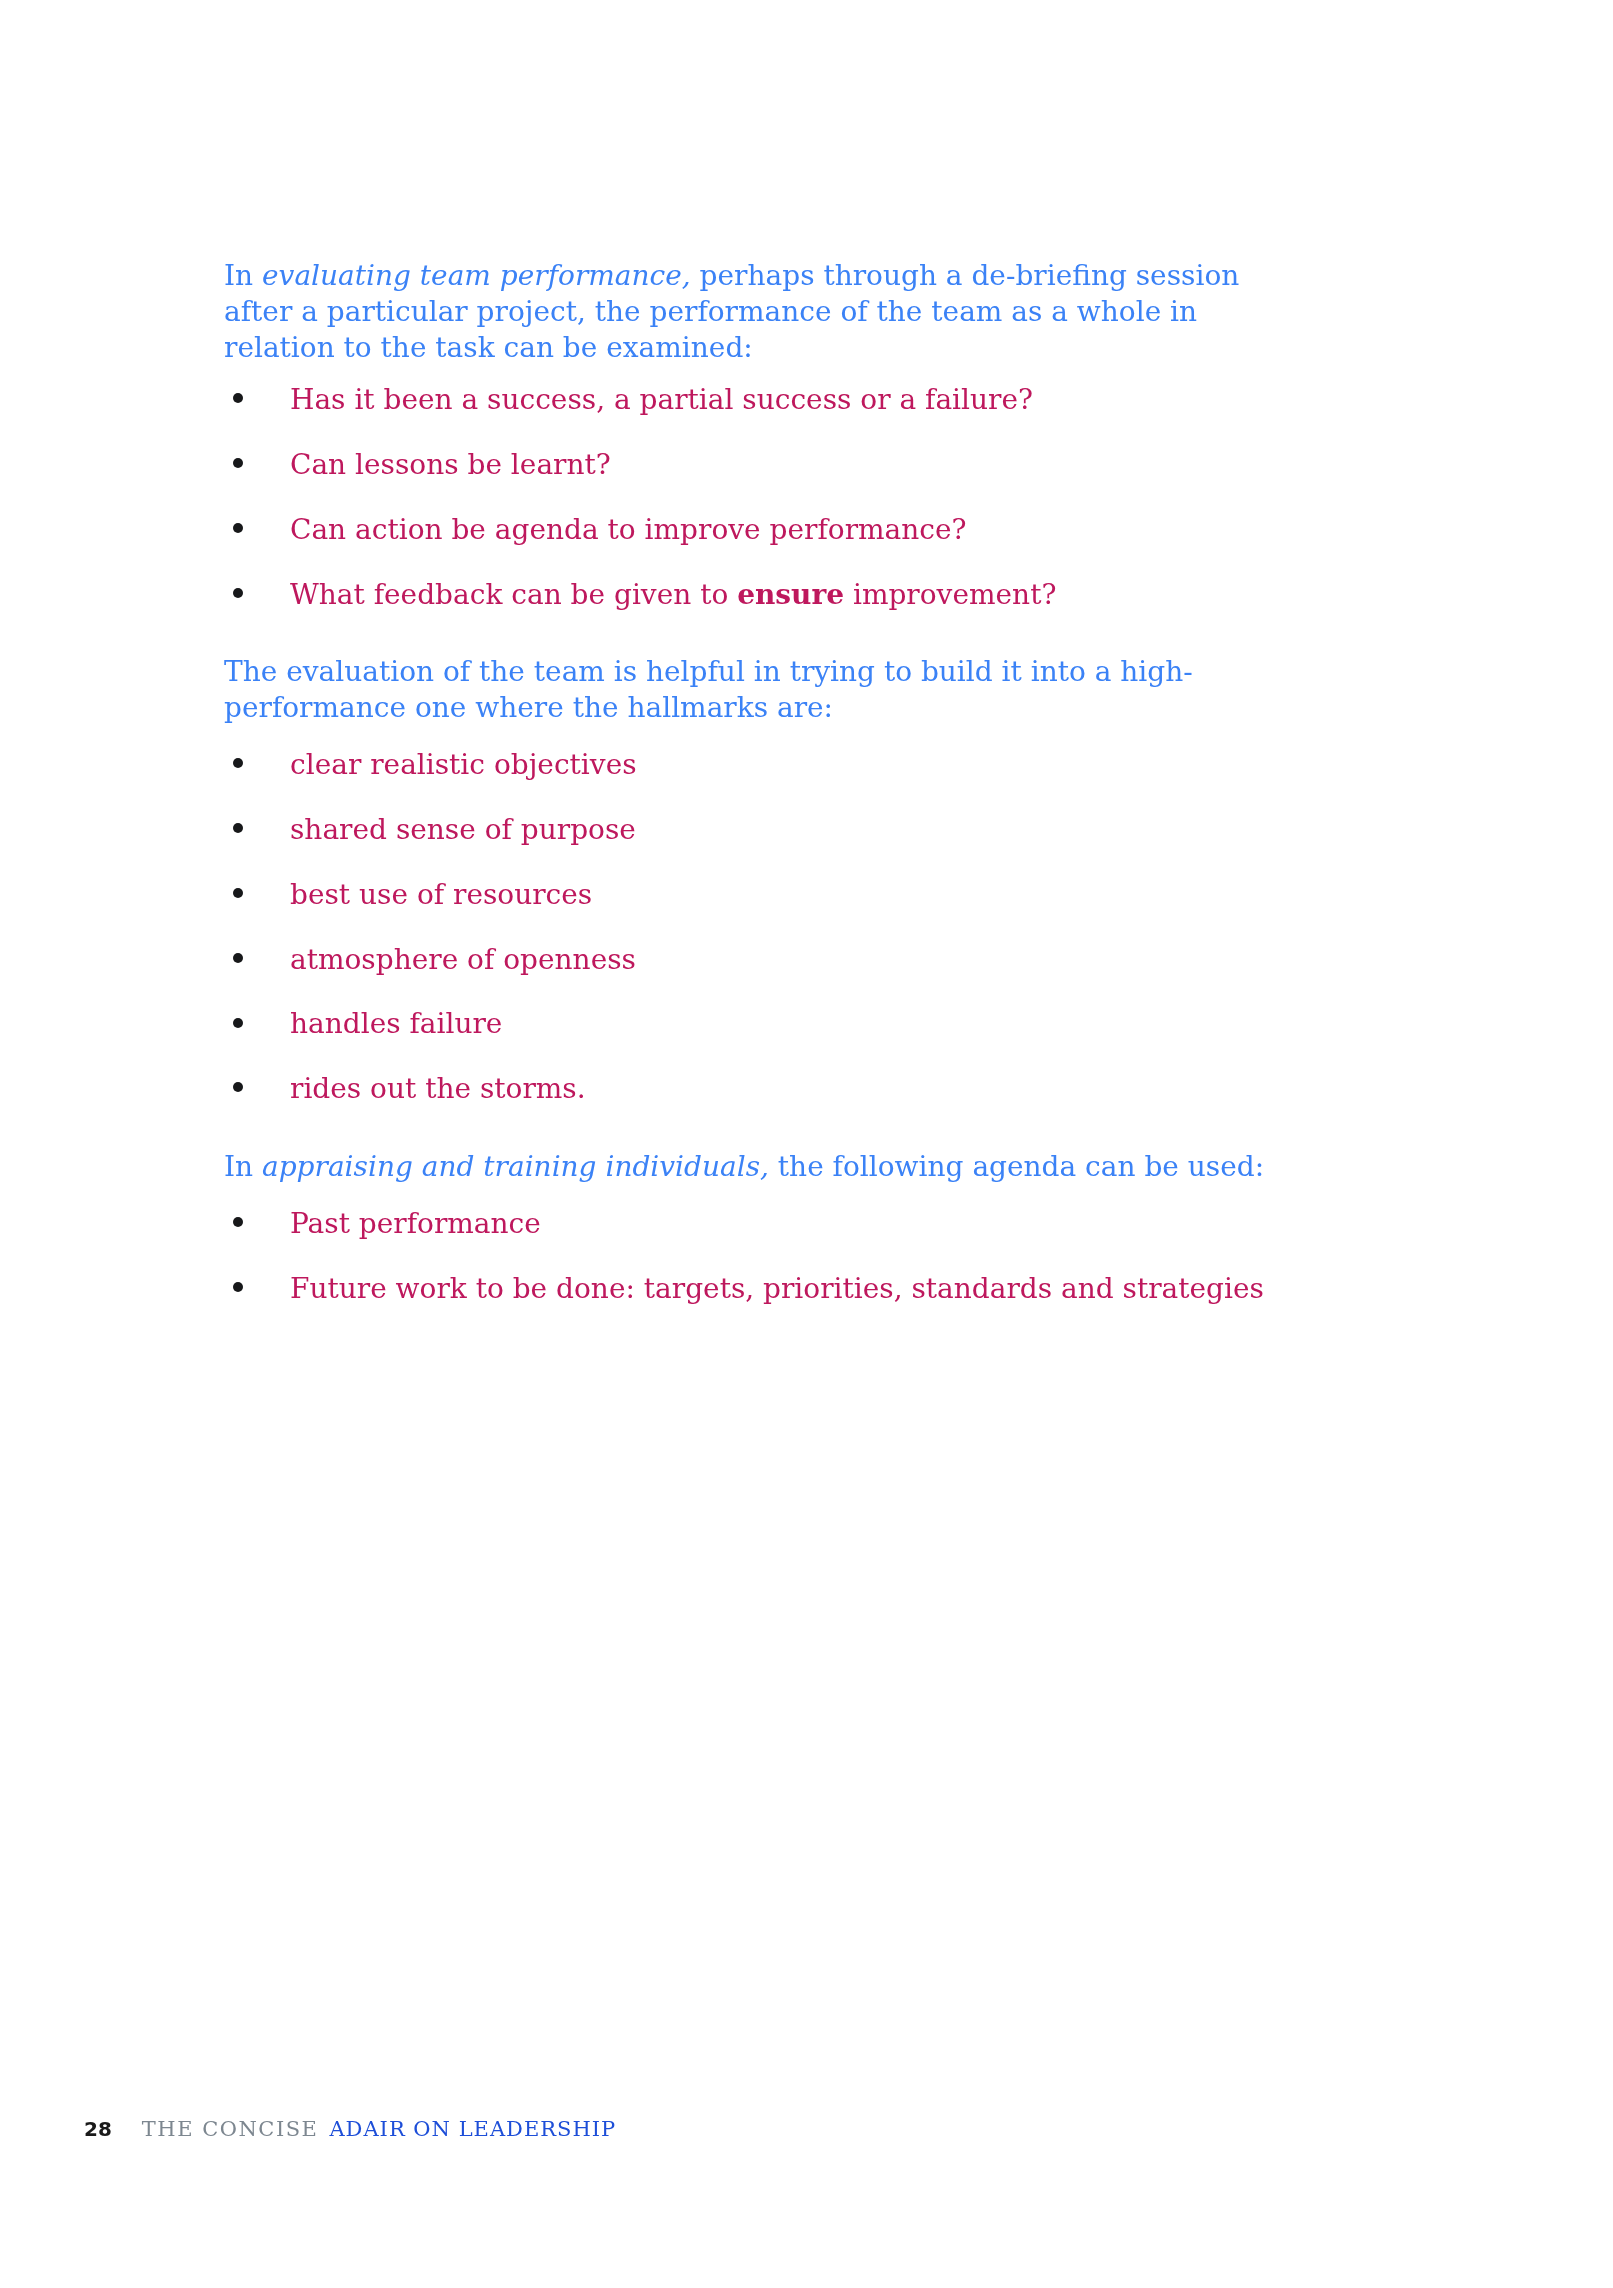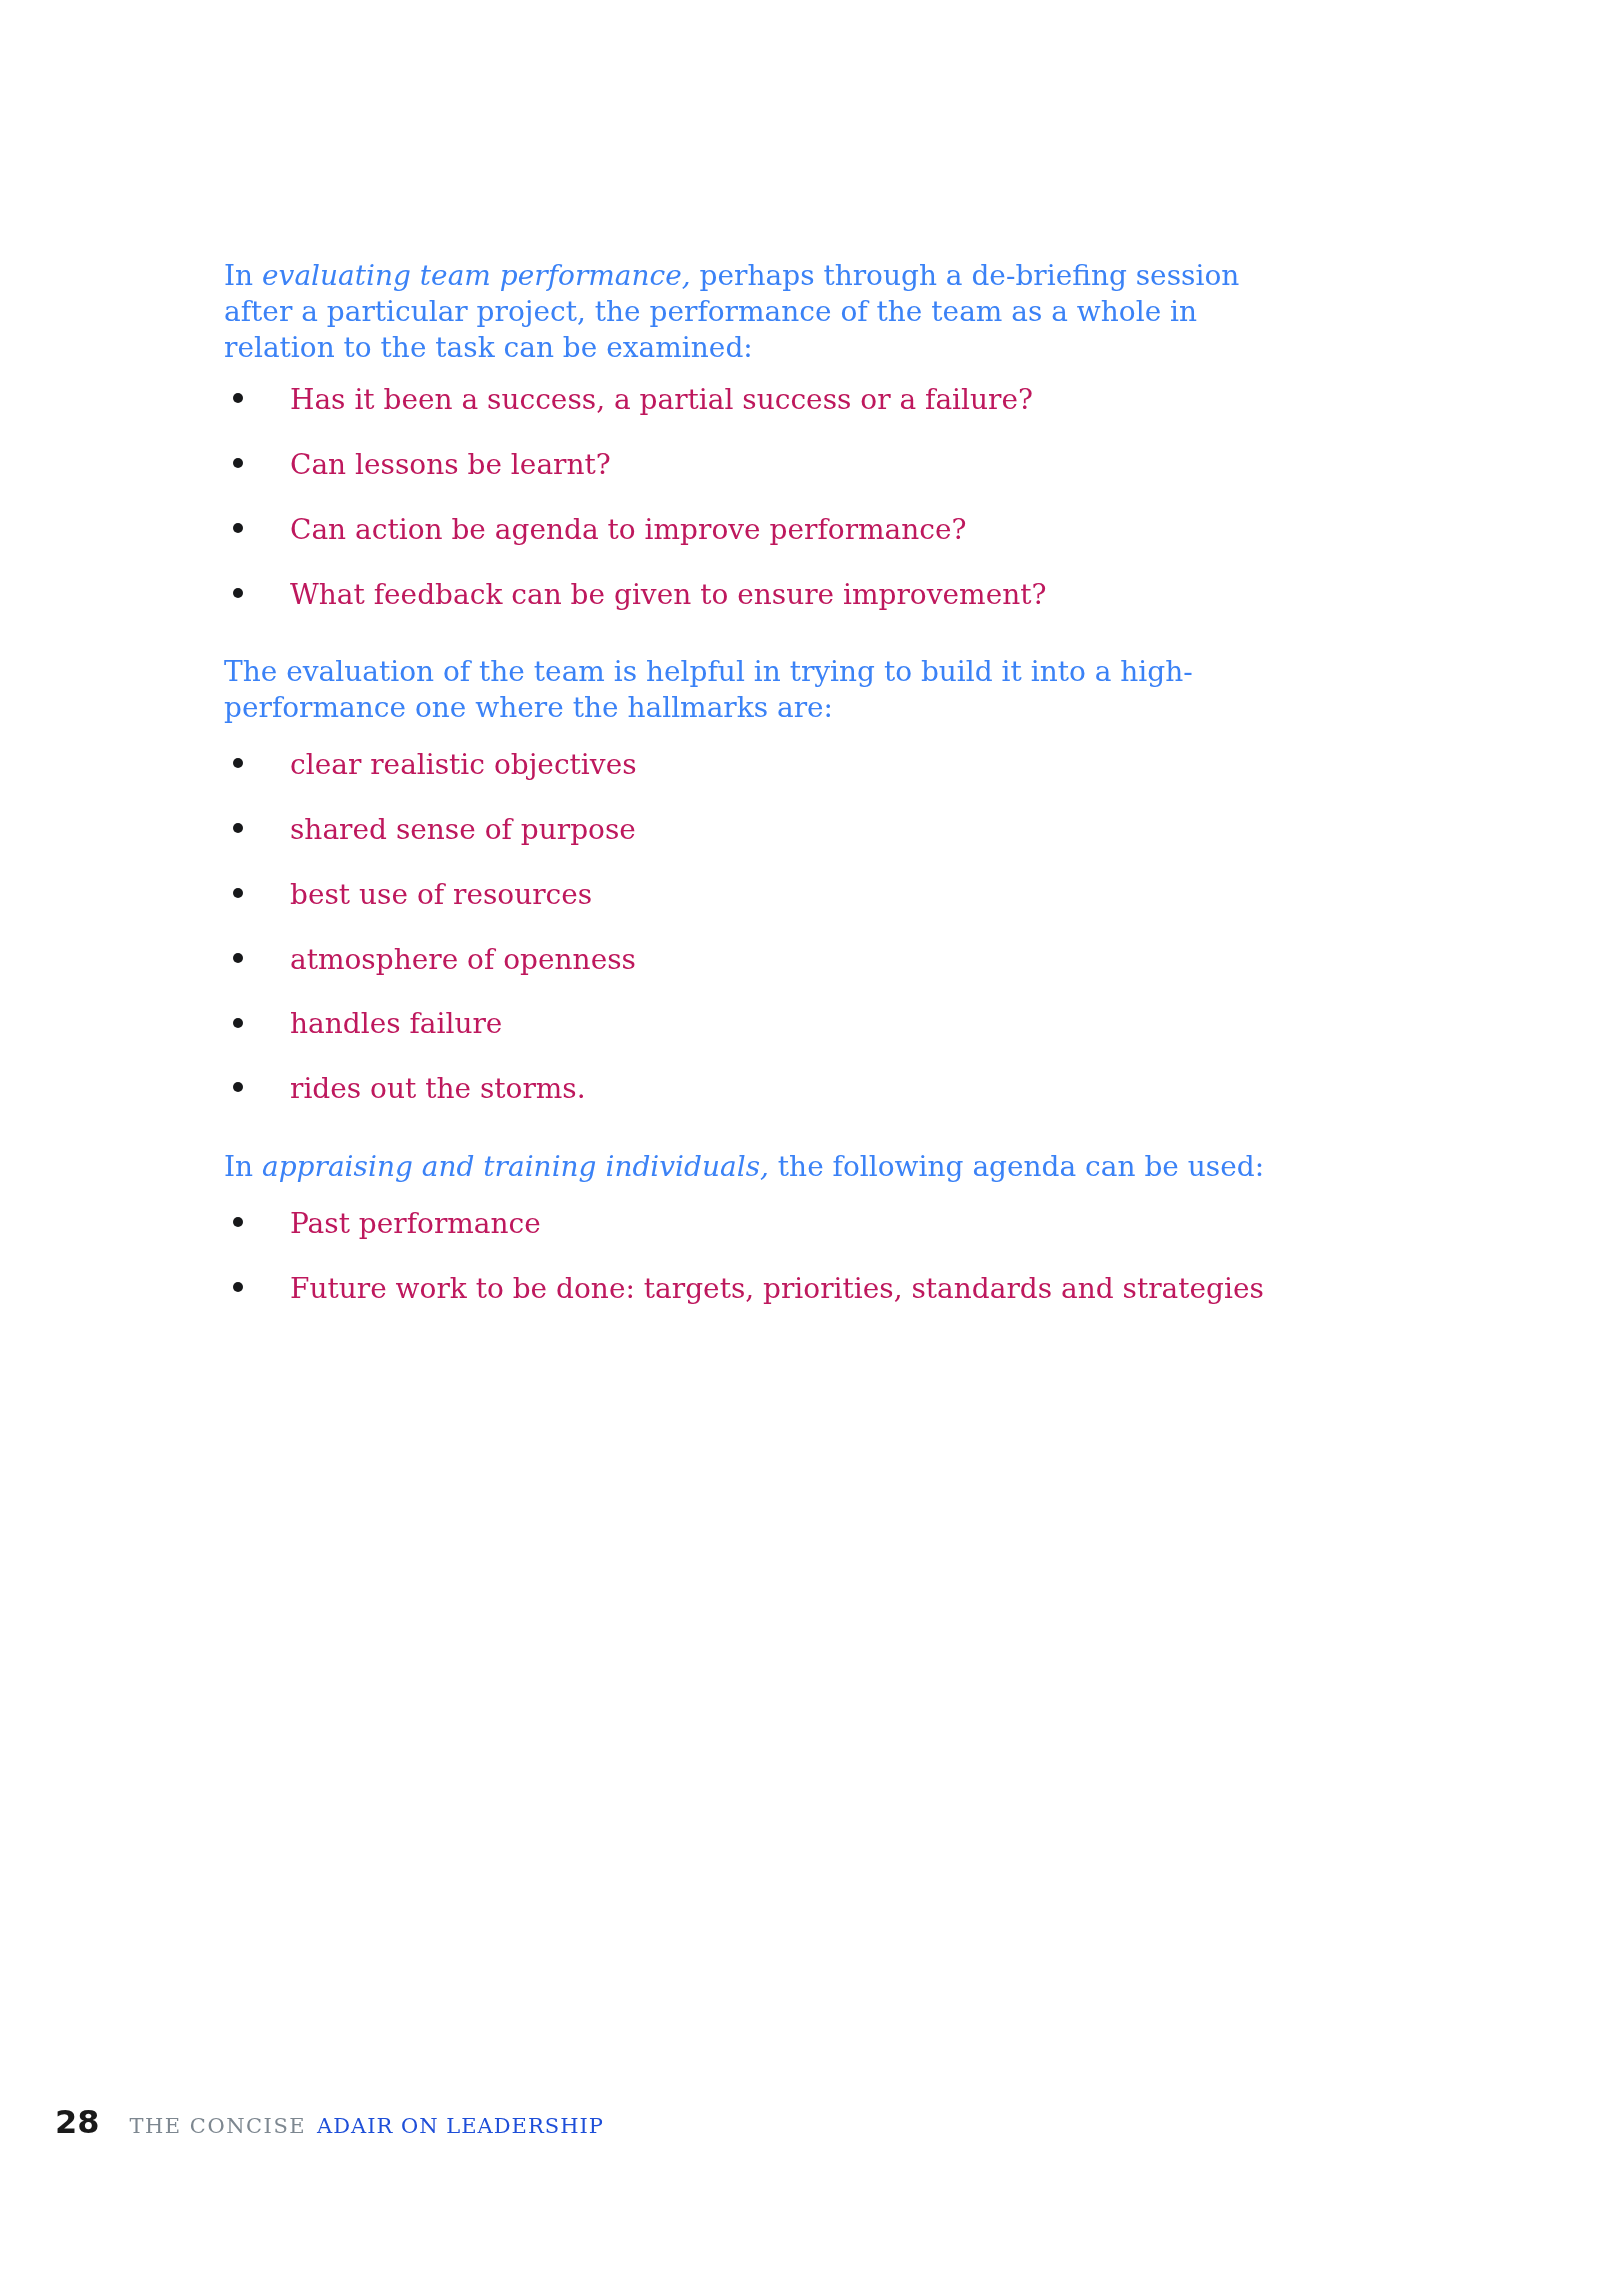"ensure" strong.bd { font-weight: normal -> bold }
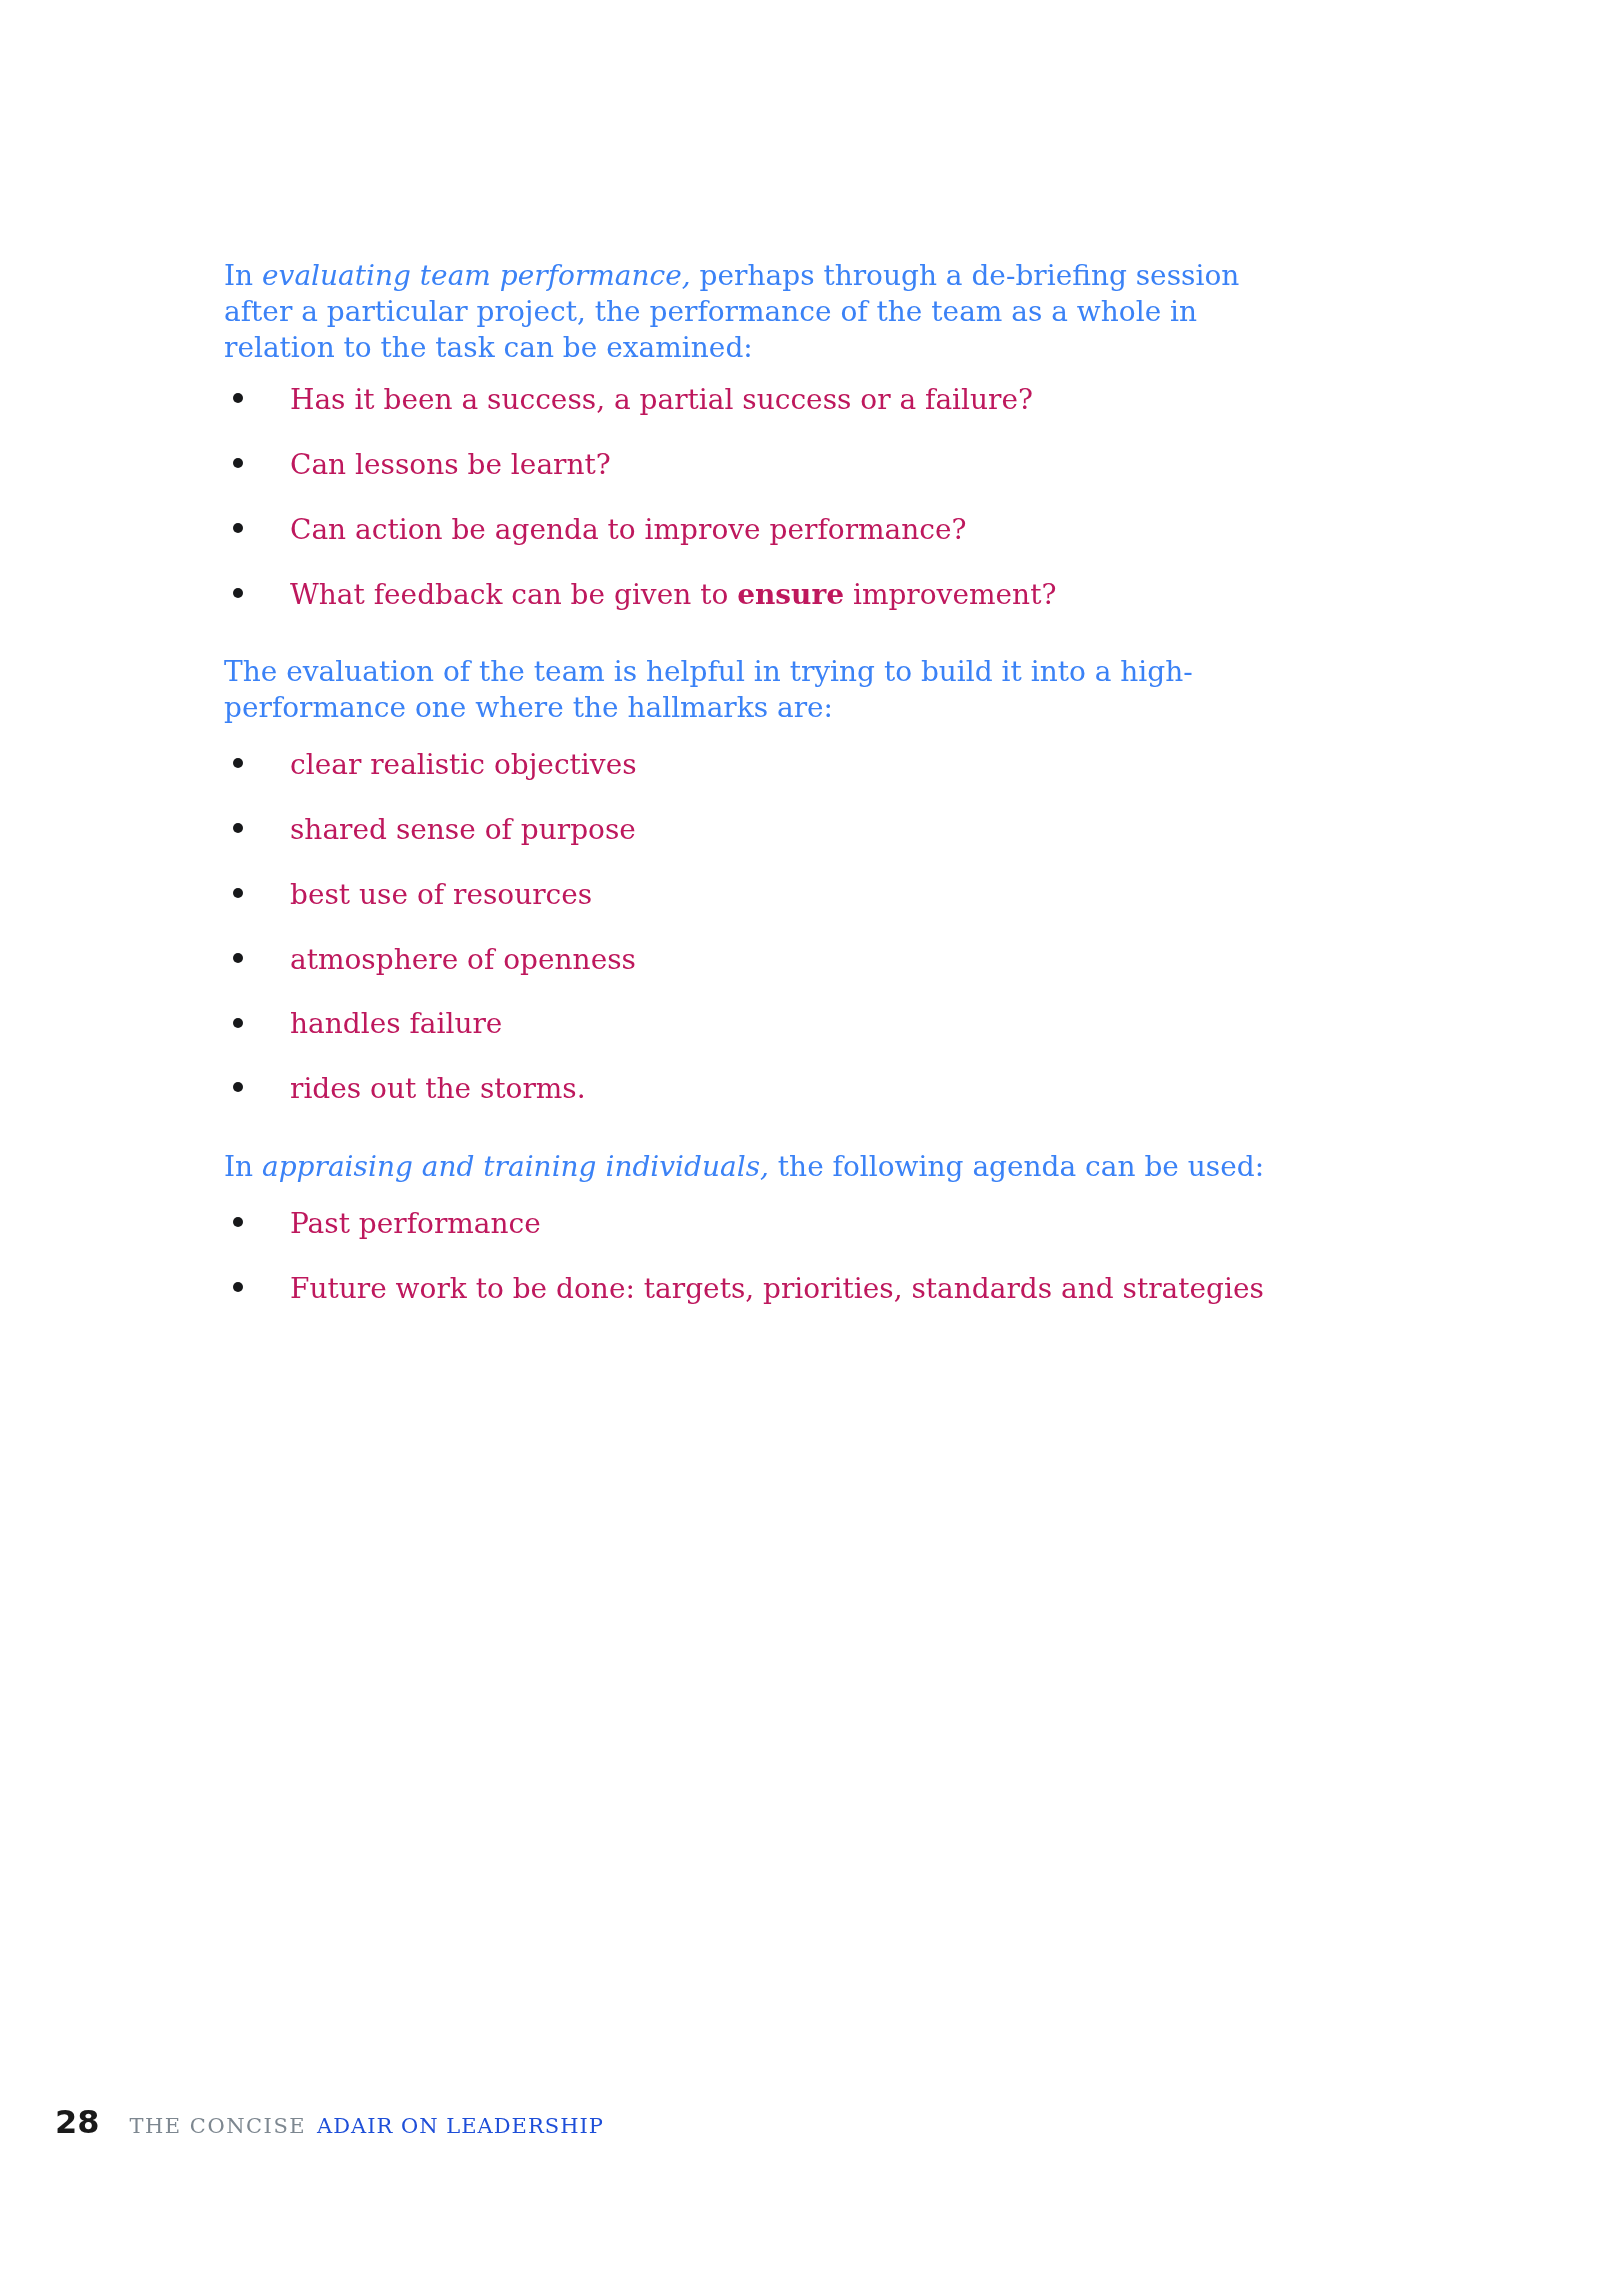"28" .footer .pagenum { font-size: 32px -> 20px; margin-left: none -> 29px }
